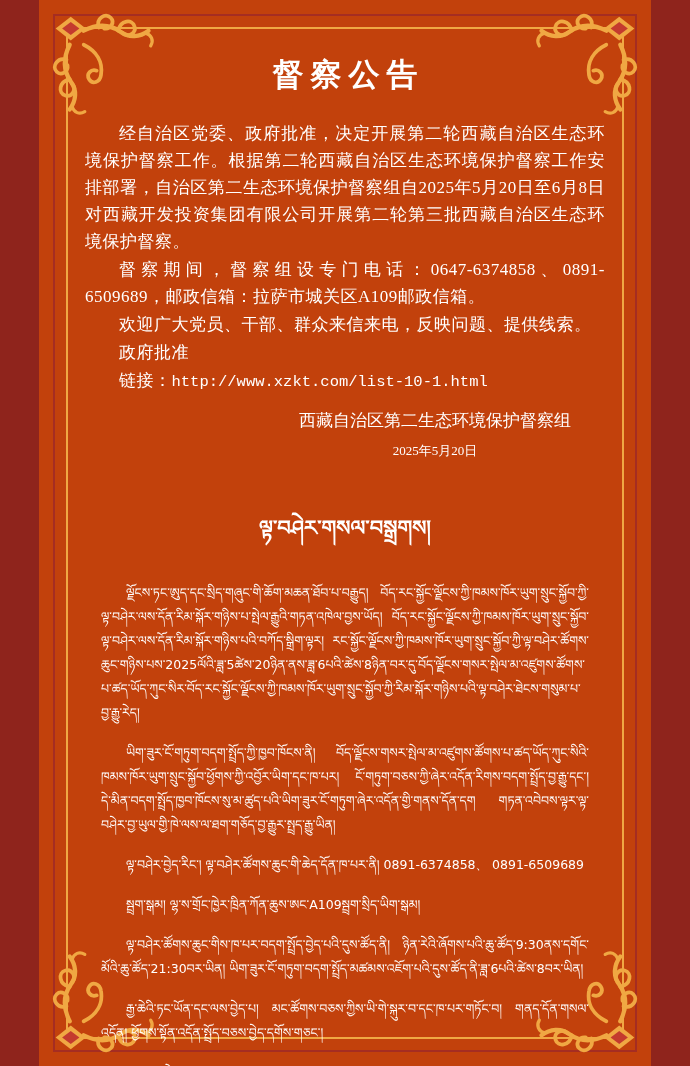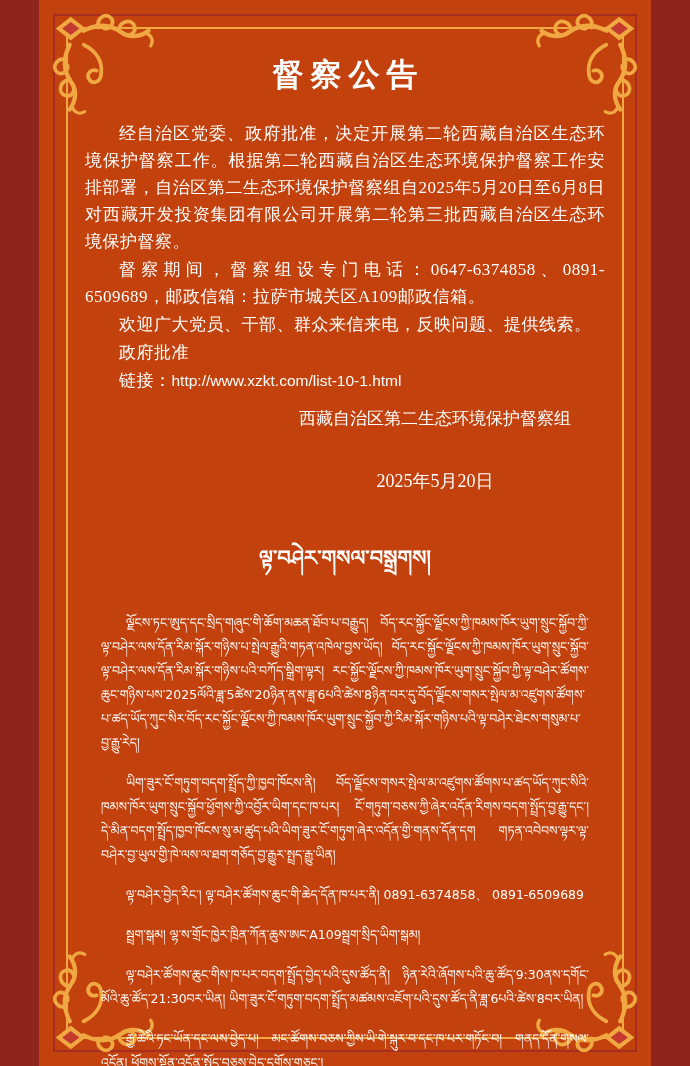"http://www.xzkt.com/list-10-1.html" .mono { font-family: Liberation Sans, sans-serif -> Liberation Mono, monospace }
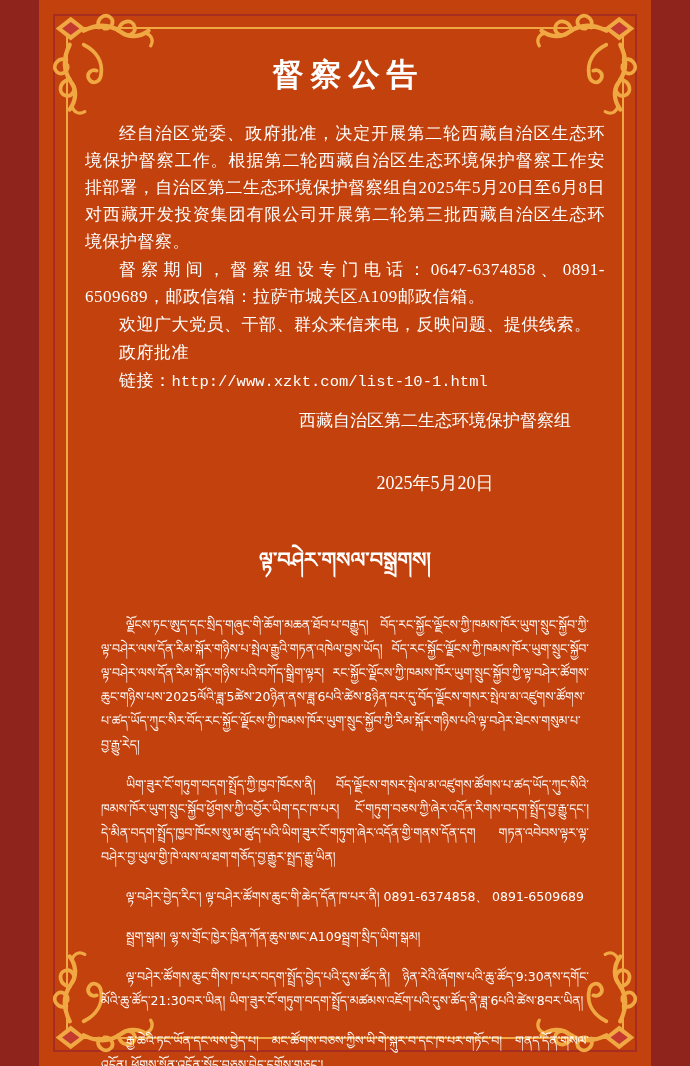"2025年5月20日" .sig-date { font-size: 18px -> 13px; margin-top: 32px -> none }
